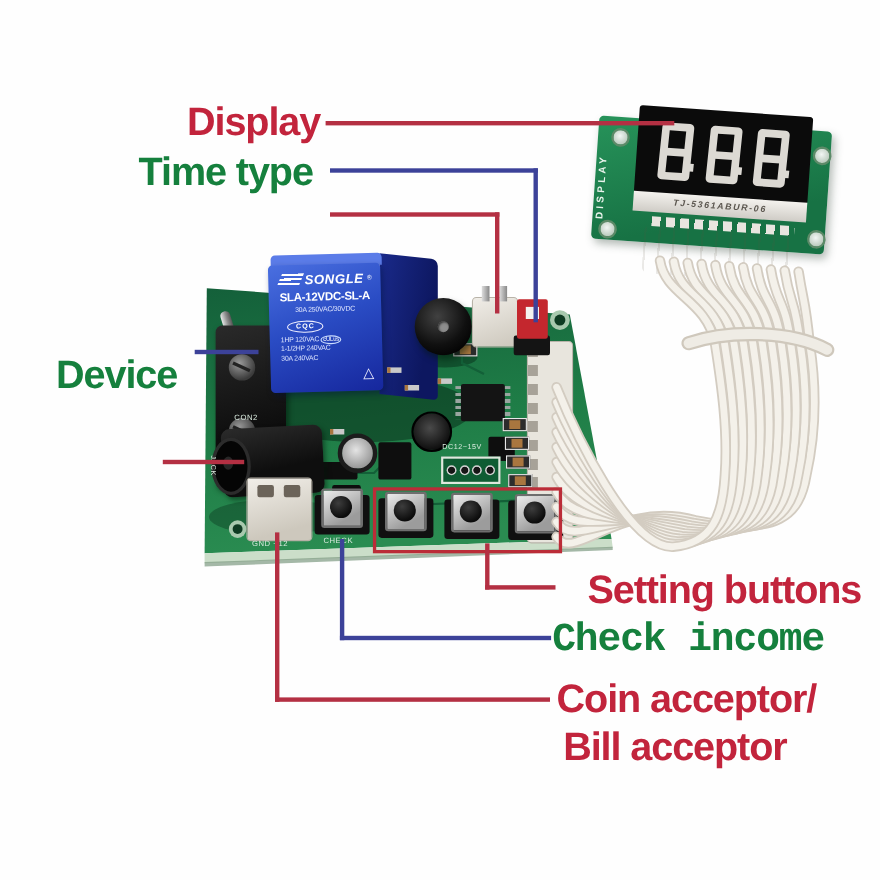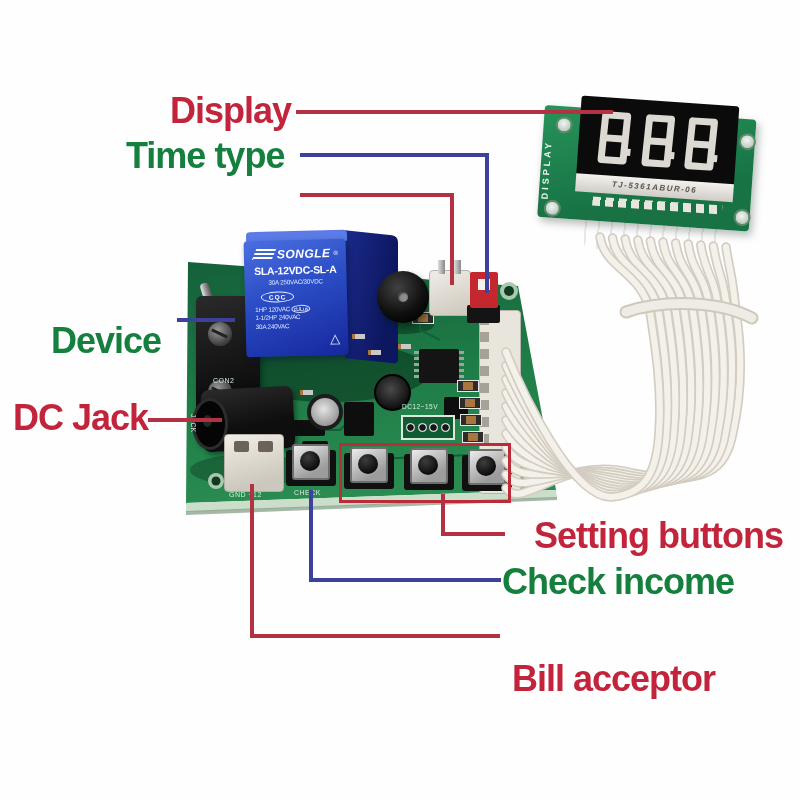"DC Jack" div.lbl { html: <div>DC Jack</div> -> none }
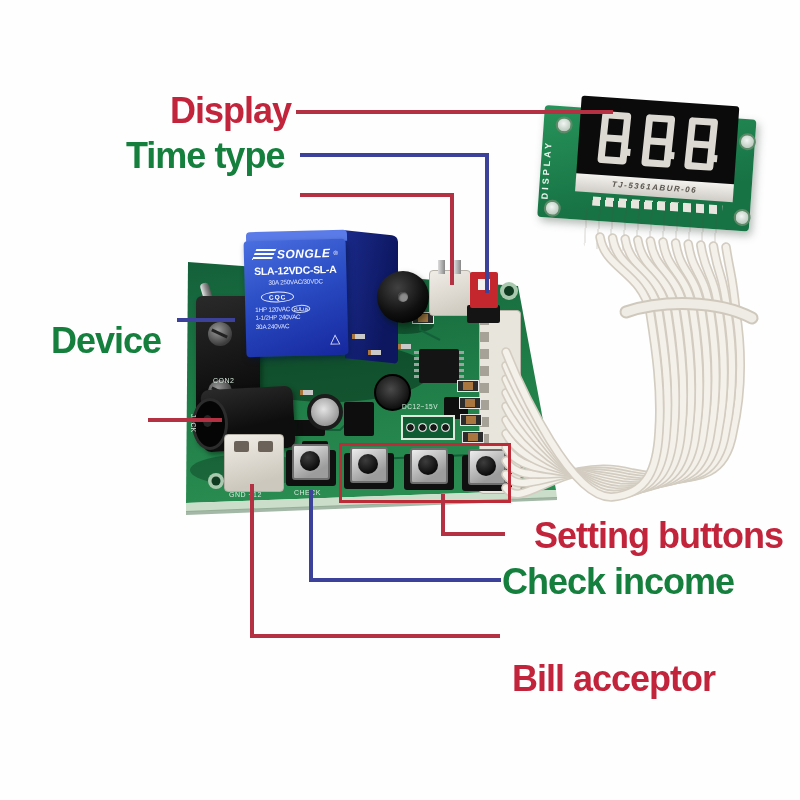"Check income" div.lbl { font-family: none -> Liberation Mono, monospace }
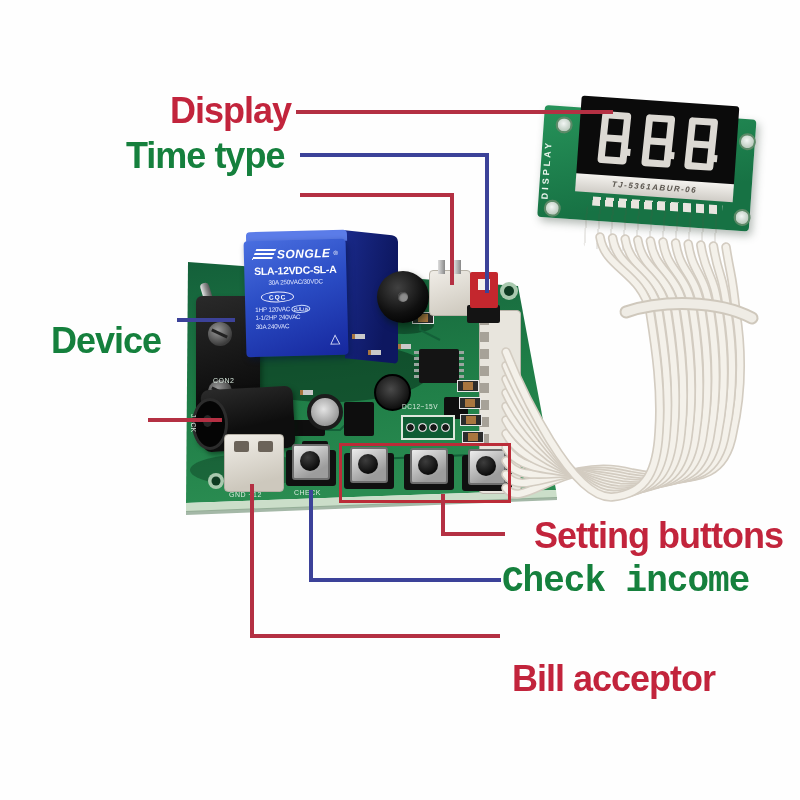"Coin acceptor/" div.lbl { html: none -> <div>Coin acceptor/</div> }
